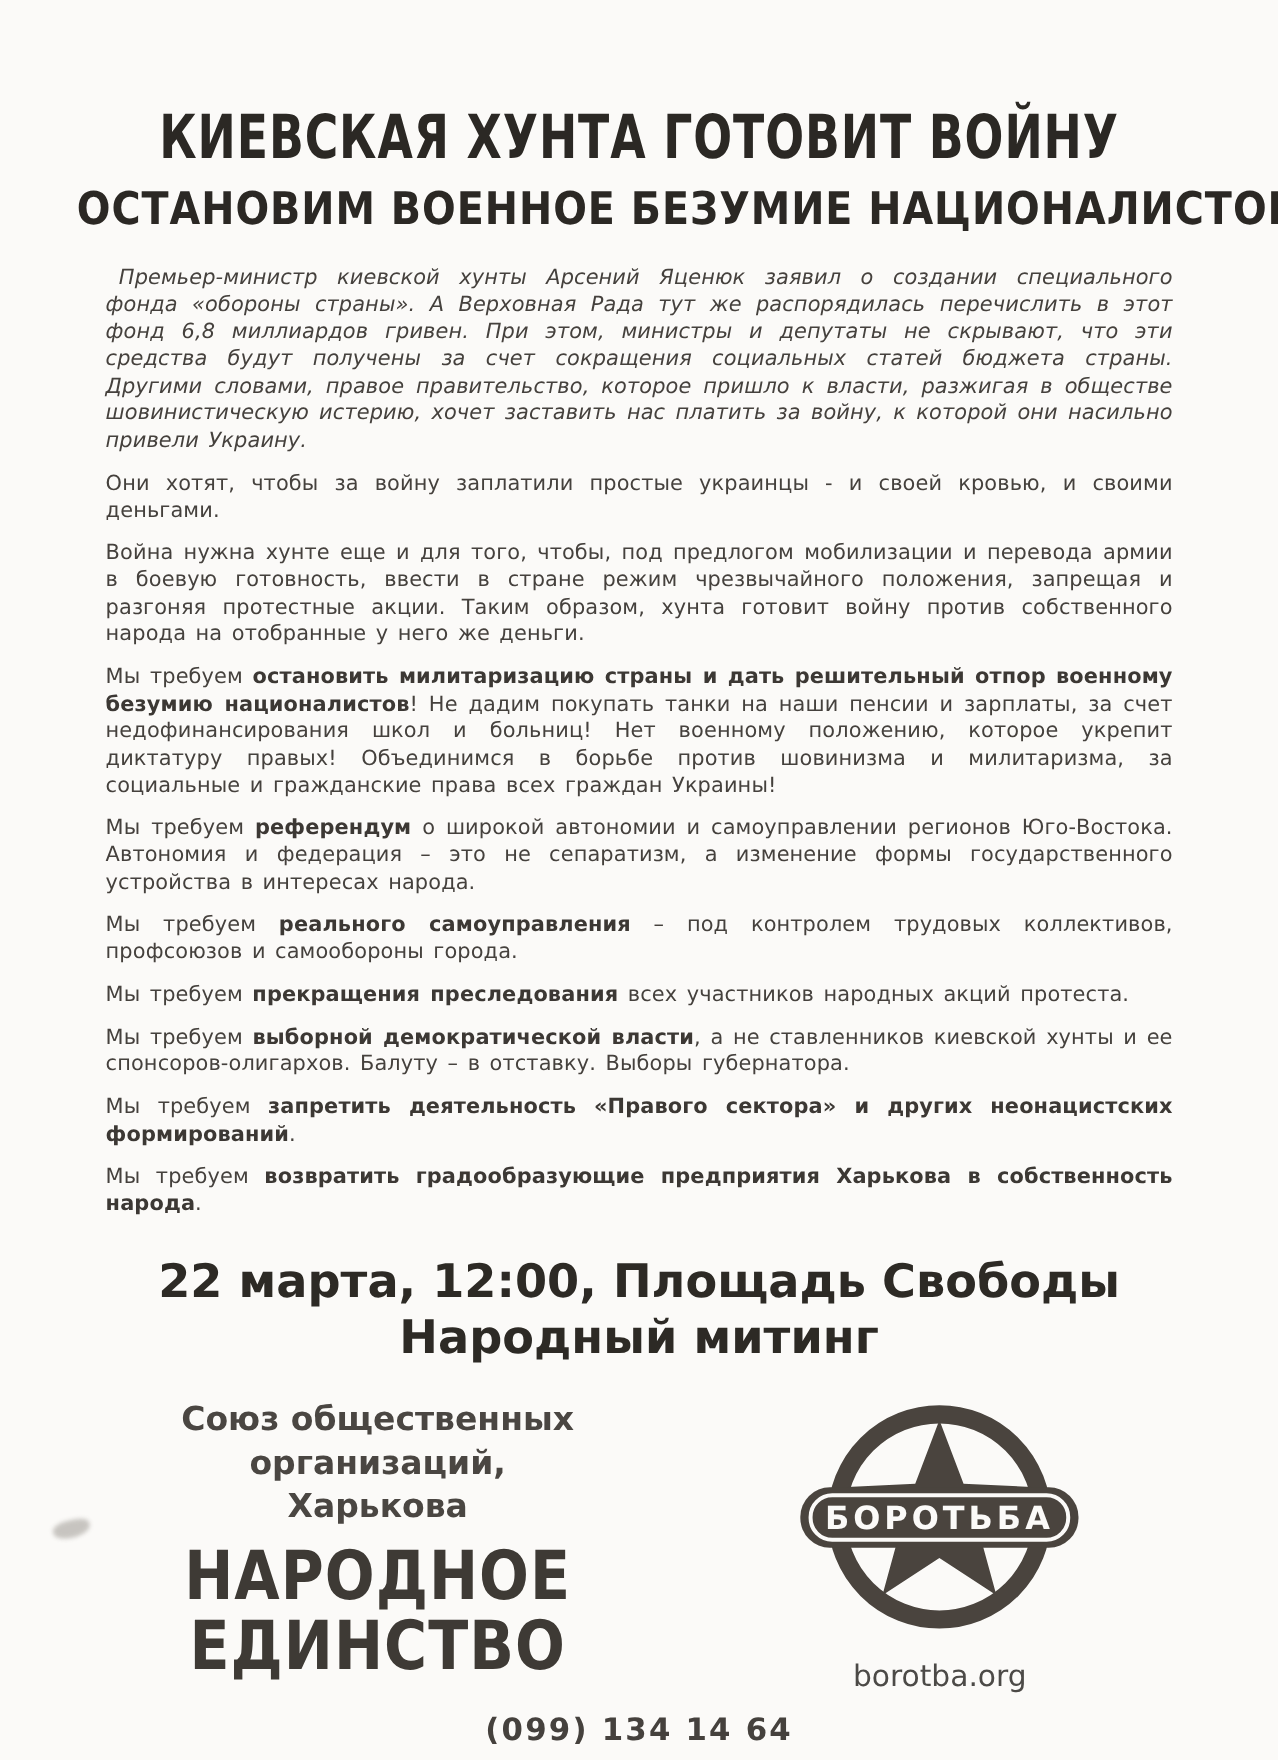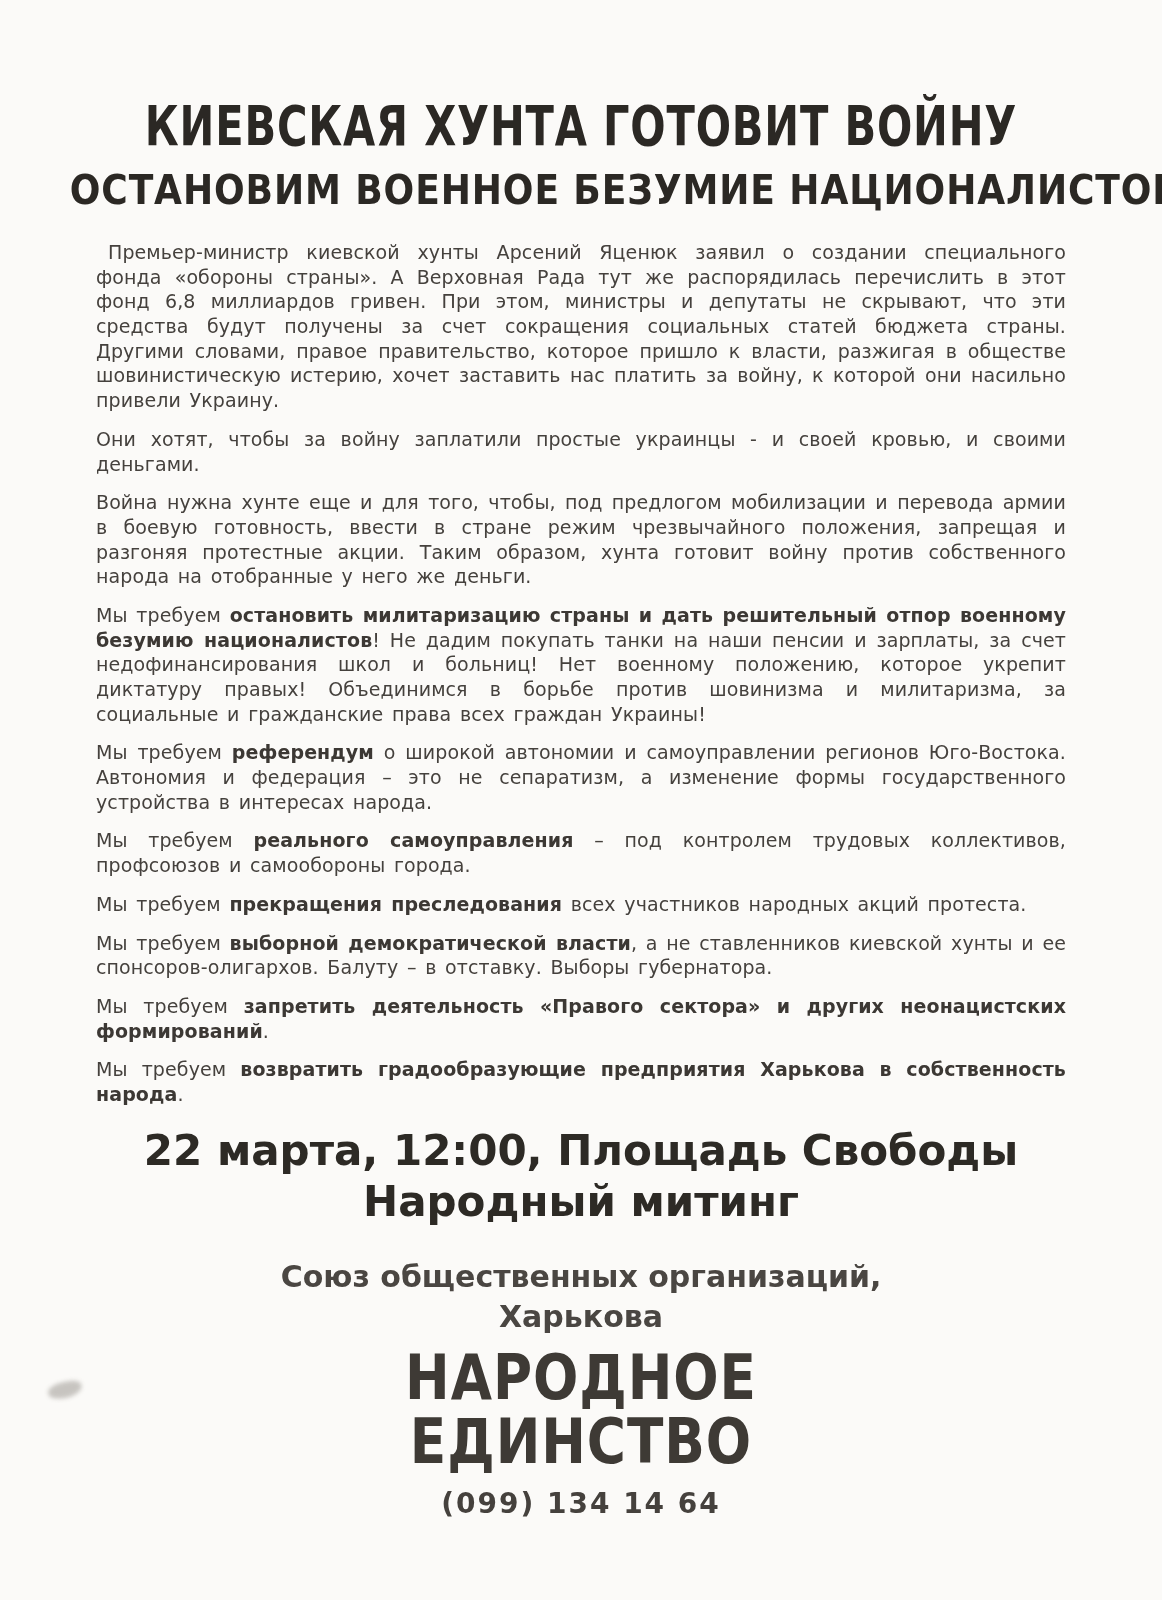"Премьер-министр киевской хунты Арсений" .bodytext p.indent { font-style: none -> italic }
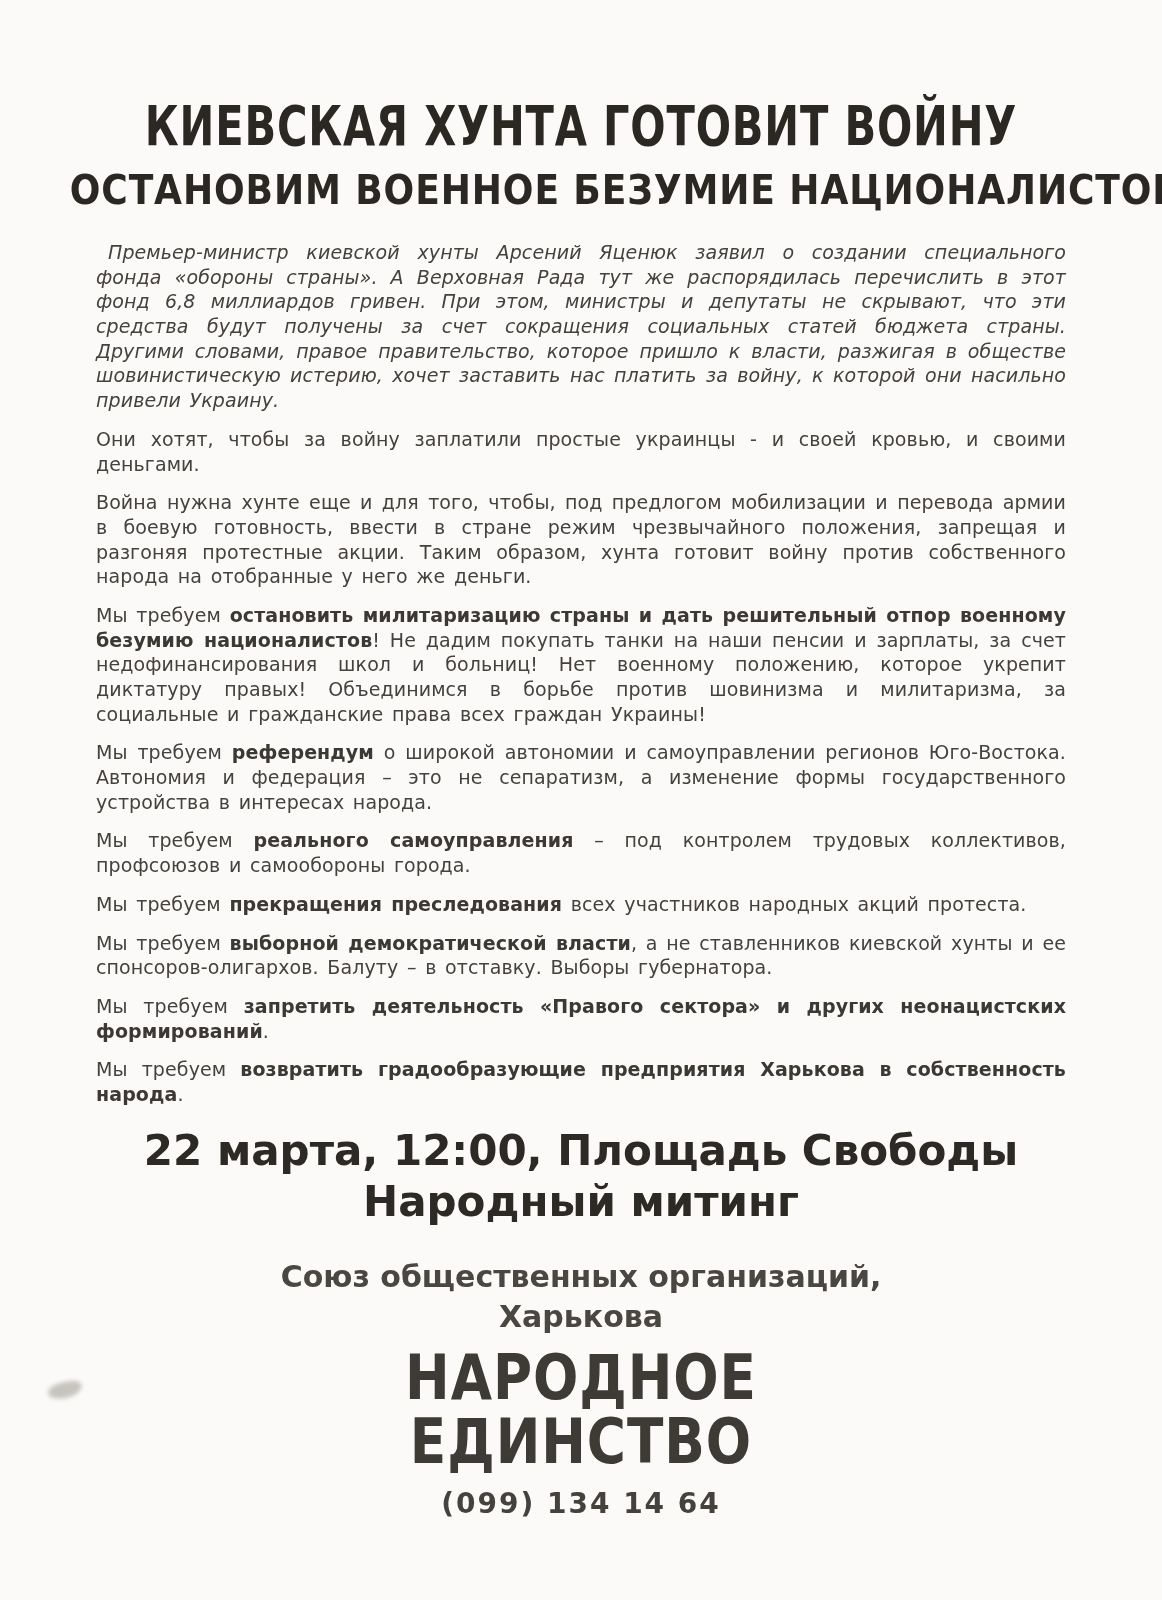"22 марта, 12:00, Площадь Свободы" .announcement { margin-top: 18px -> 32px }
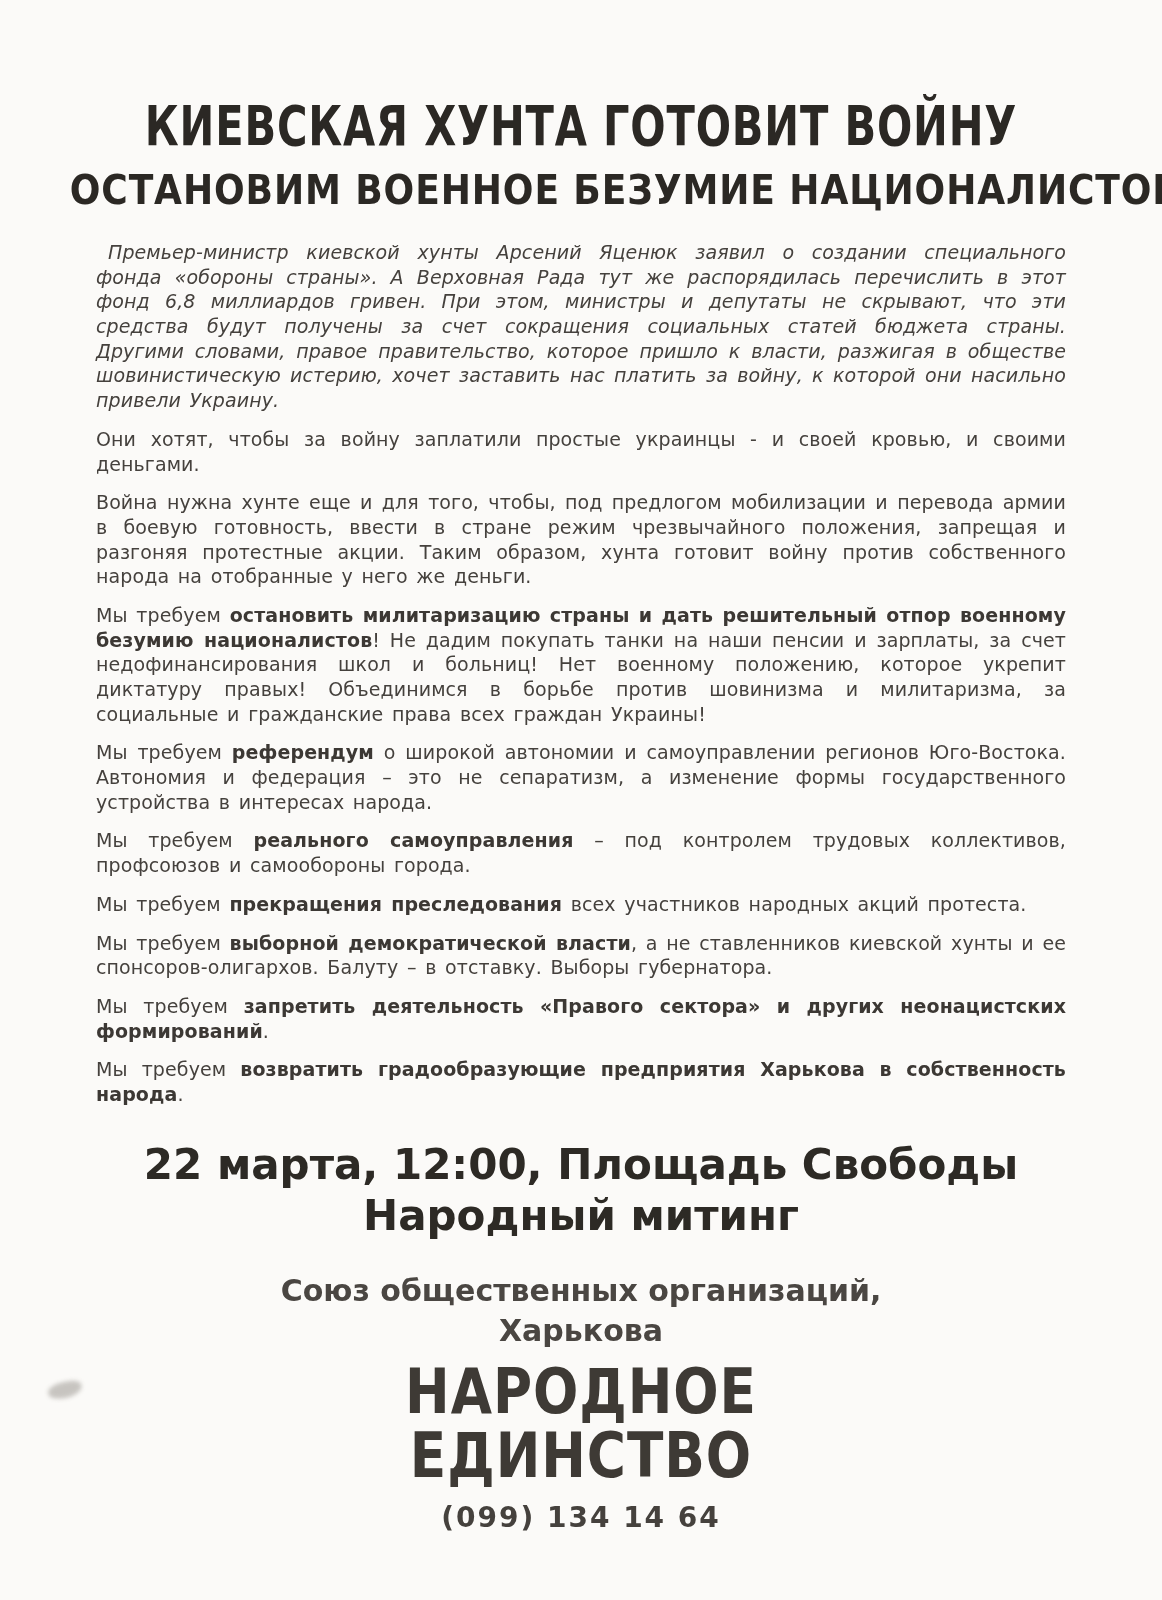"БОРОТЬБА" div.footer-right { html: none -> <div> <svg> <circle></circle> <polygon></polygon> <rect></rect> <rect></rect> <text>БОРОТЬБА</text> </svg> <div>borotba.org</div> </div> }
